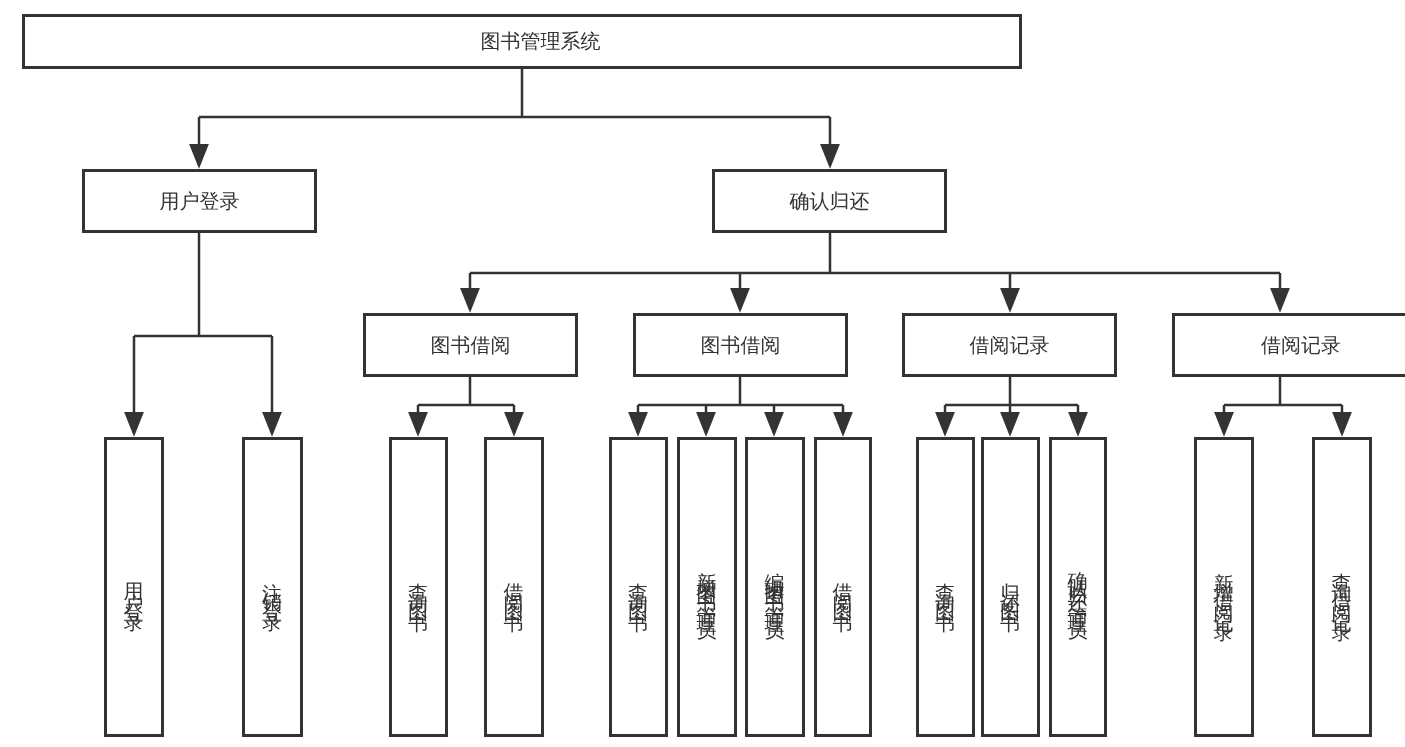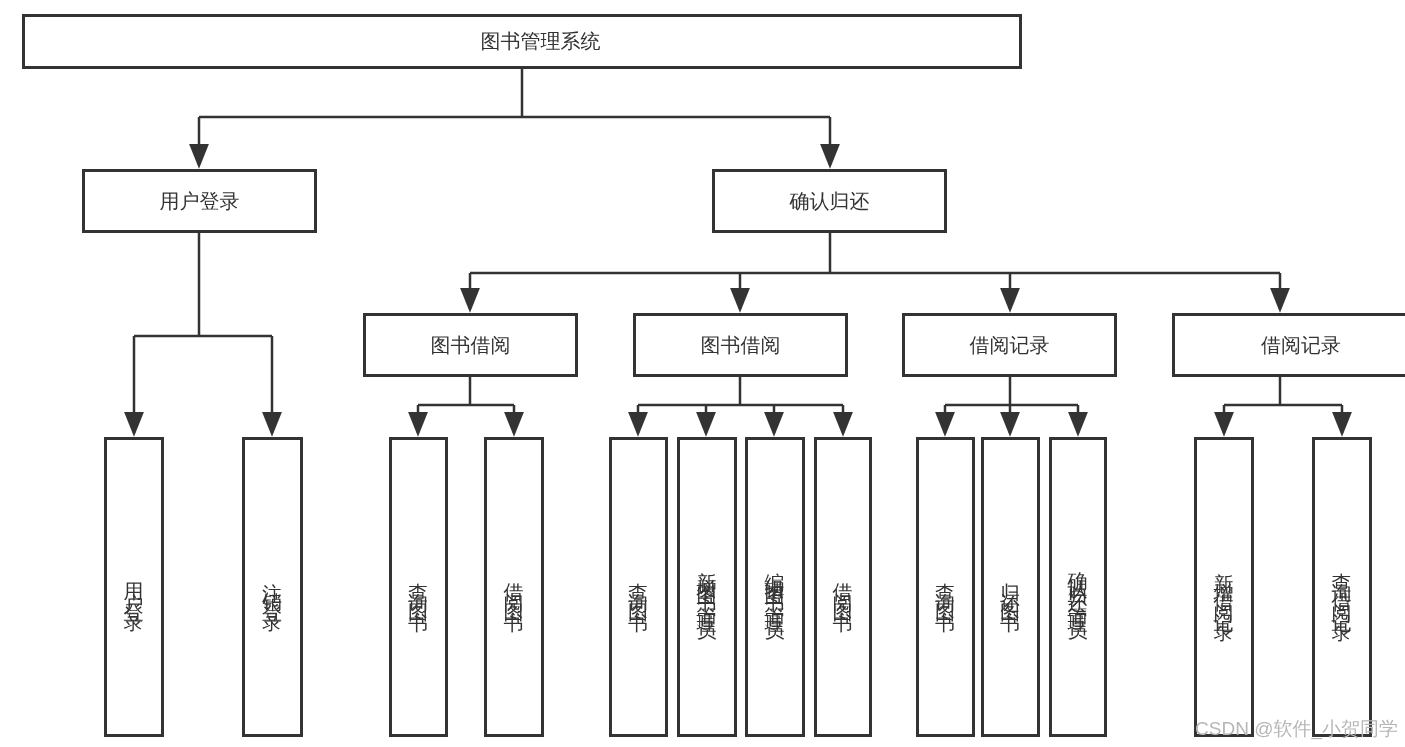"CSDN @软件_小贺同学" div.watermark { html: <div>CSDN @软件_小贺同学</div> -> none }
